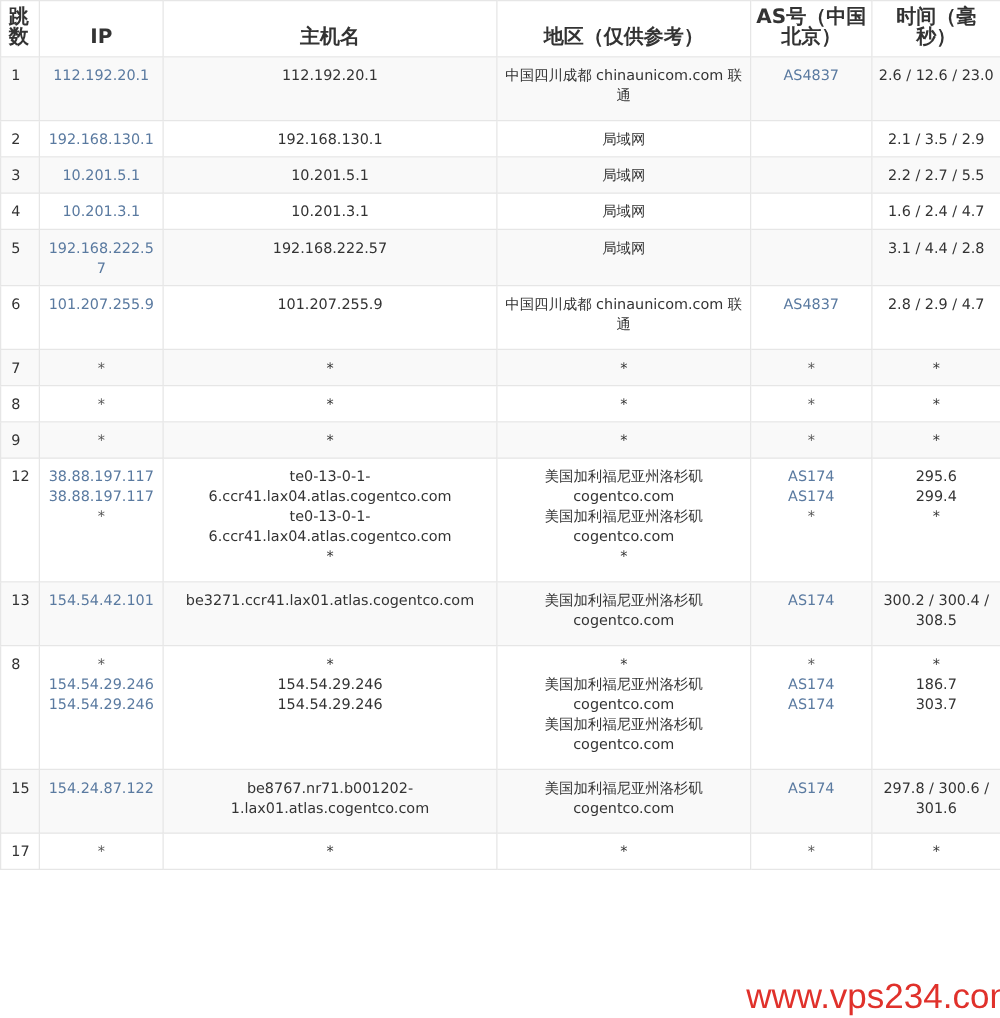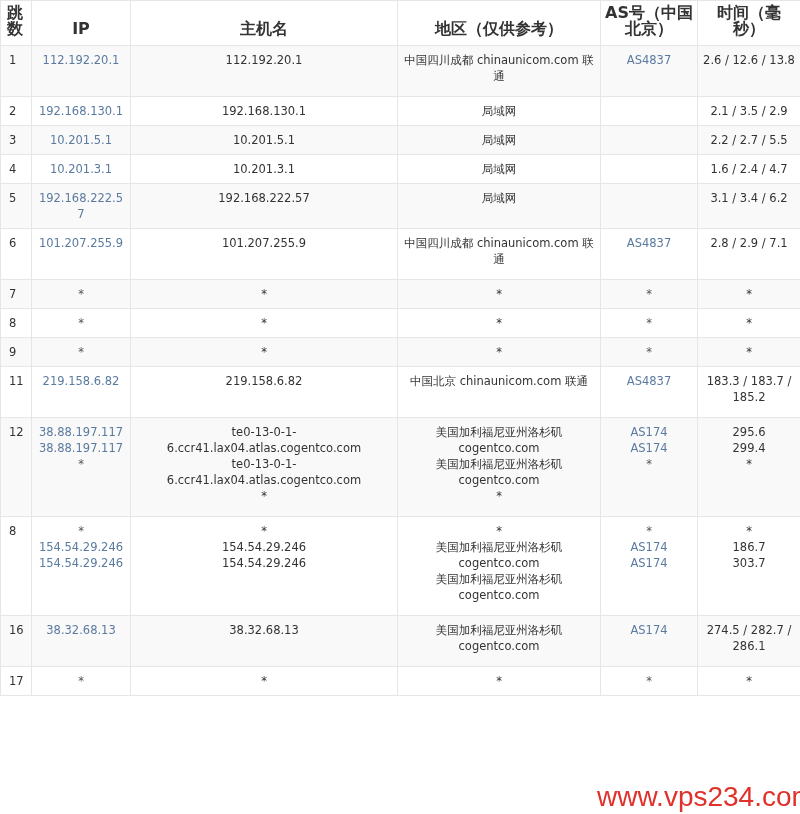"2.6 / 12.6 / 13.8" span.line { text: 13.8 -> 23.0 }
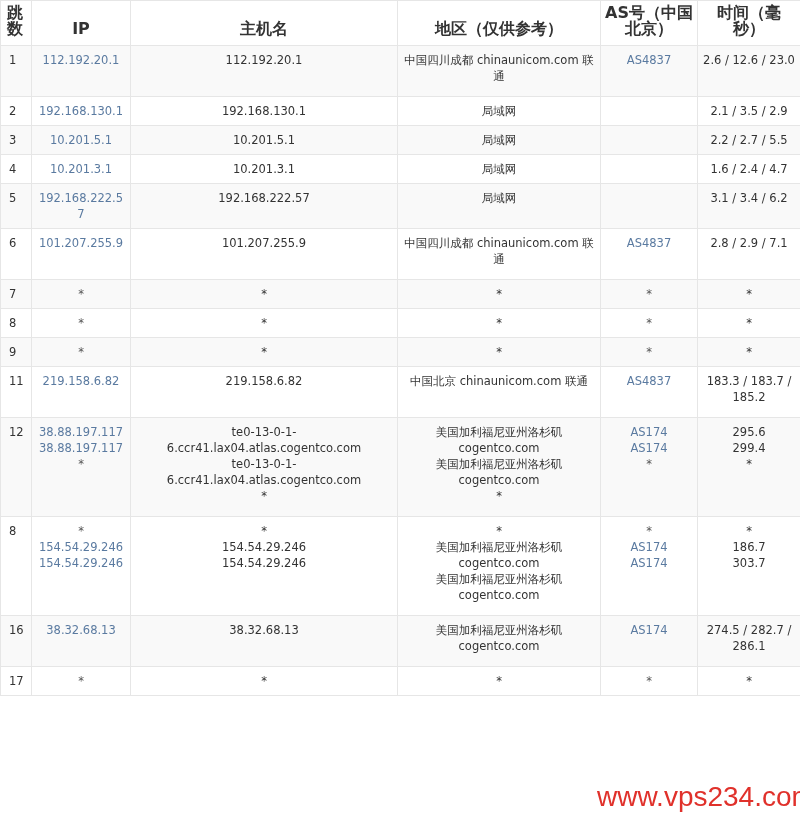"3.1 / 3.4 / 6.2" span.line { text: 3.4 / 6.2 -> 4.4 / 2.8 }
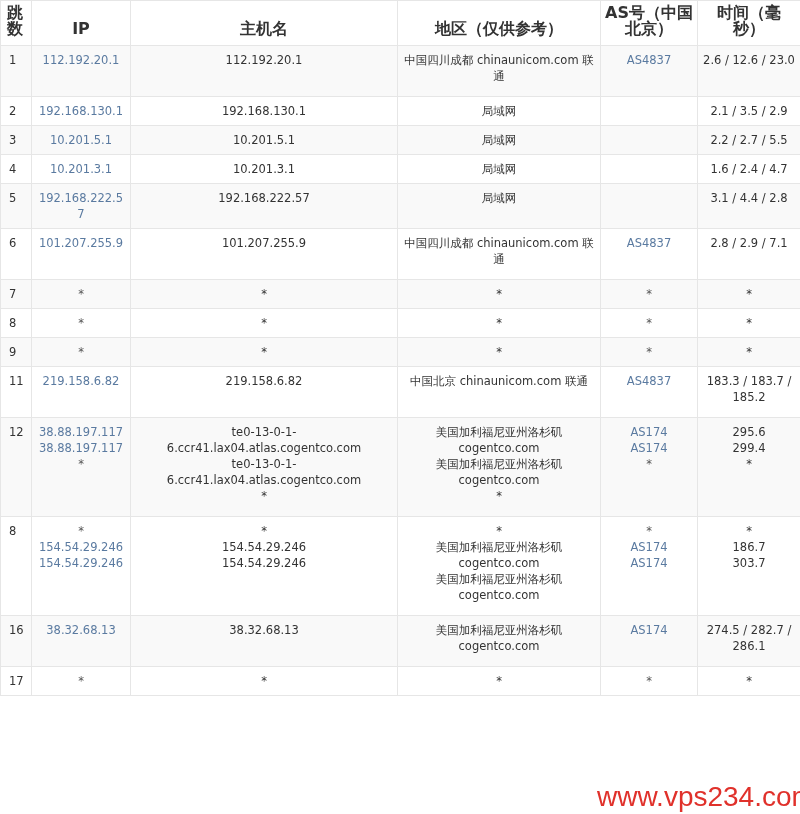"2.8 / 2.9 / 7.1" span.line { text: 7.1 -> 4.7 }
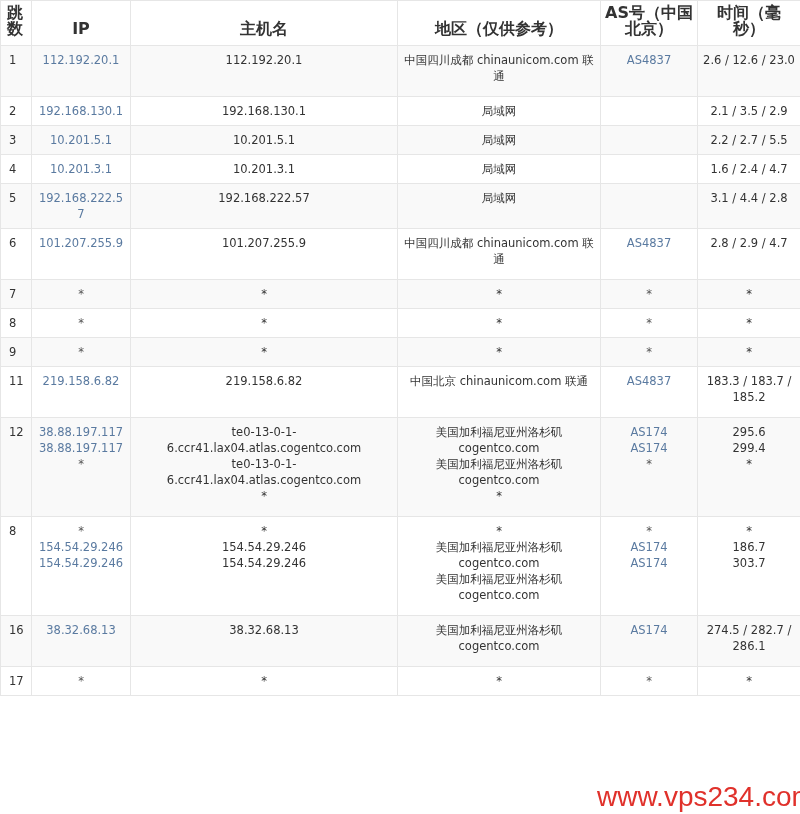"11" tr { html: <tr> <td>11</td> <td> <span>219.158.6.82</span> </td> <td> <span>219.158.6.82</span> </td> <td> <span>中国北京 chinaunicom.com 联通</span> </td> <td> <span>AS4837</span> </td> <td> <span>183.3 / 183.7 / 185.2</span> </td> </tr> -> none }
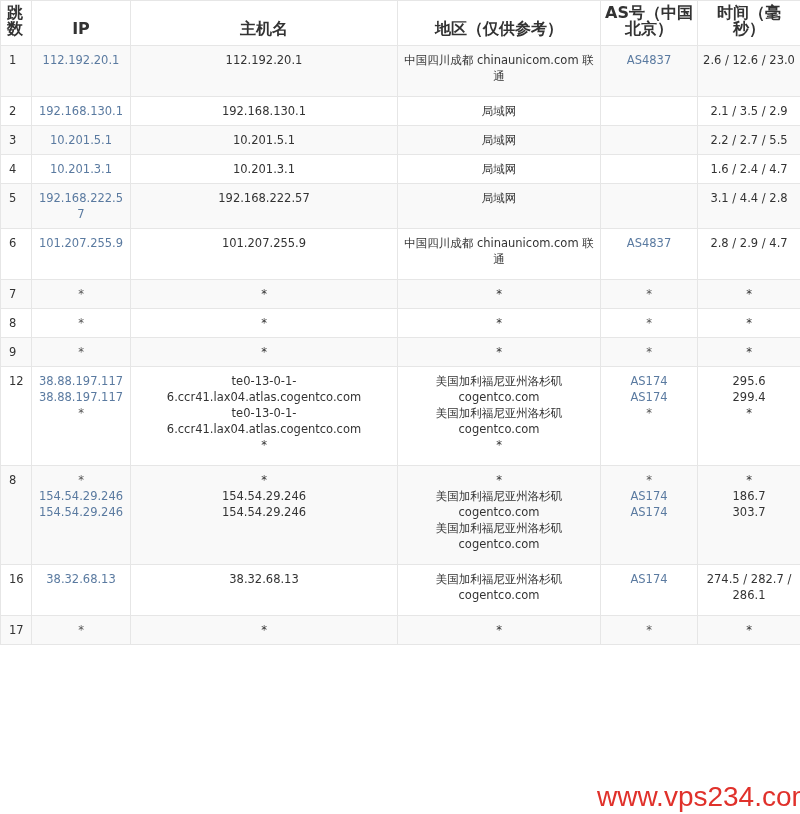"13" tr { html: none -> <tr> <td>13</td> <td> <span>154.54.42.101</span> </td> <td> <span>be3271.ccr41.lax01.atlas.cogentco.com</span> </td> <td> <span>美国加利福尼亚州洛杉矶 cogentco.com</span> </td> <td> <span>AS174</span> </td> <td> <span>300.2 / 300.4 / 308.5</span> </td> </tr> }
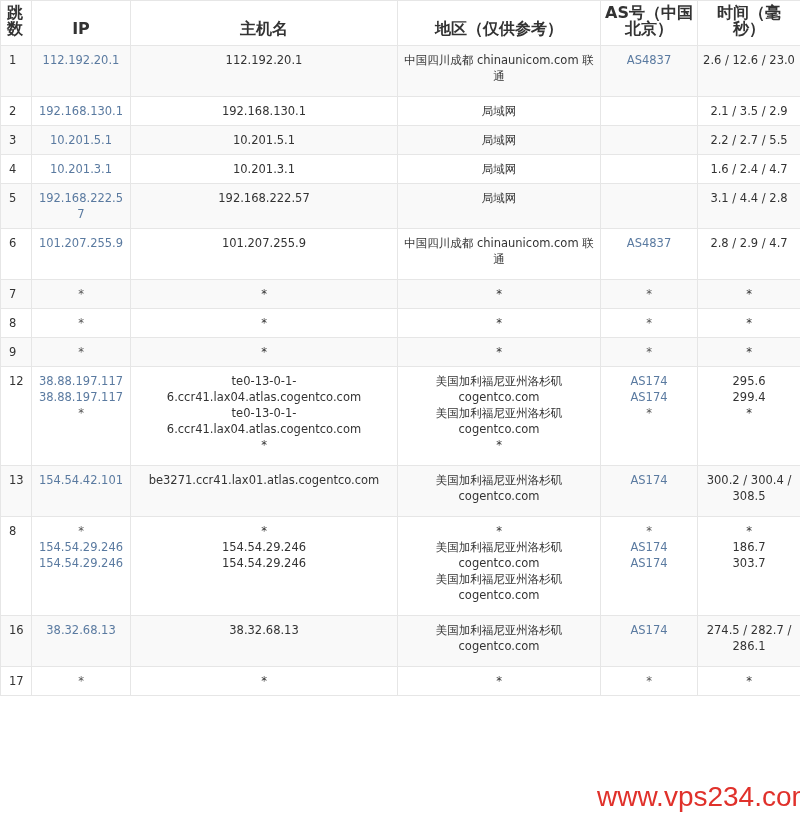"15" tr { html: none -> <tr> <td>15</td> <td> <span>154.24.87.122</span> </td> <td> <span>be8767.nr71.b001202-1.lax01.atlas.cogentco.com</span> </td> <td> <span>美国加利福尼亚州洛杉矶 cogentco.com</span> </td> <td> <span>AS174</span> </td> <td> <span>297.8 / 300.6 / 301.6</span> </td> </tr> }
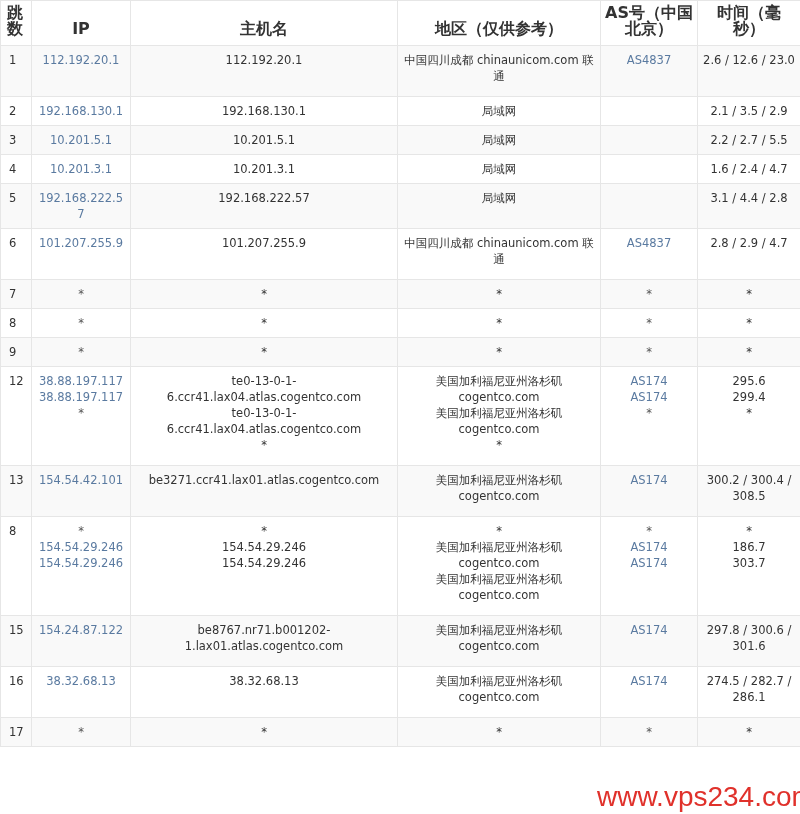"16" tr { html: <tr> <td>16</td> <td> <span>38.32.68.13</span> </td> <td> <span>38.32.68.13</span> </td> <td> <span>美国加利福尼亚州洛杉矶 cogentco.com</span> </td> <td> <span>AS174</span> </td> <td> <span>274.5 / 282.7 / 286.1</span> </td> </tr> -> none }
